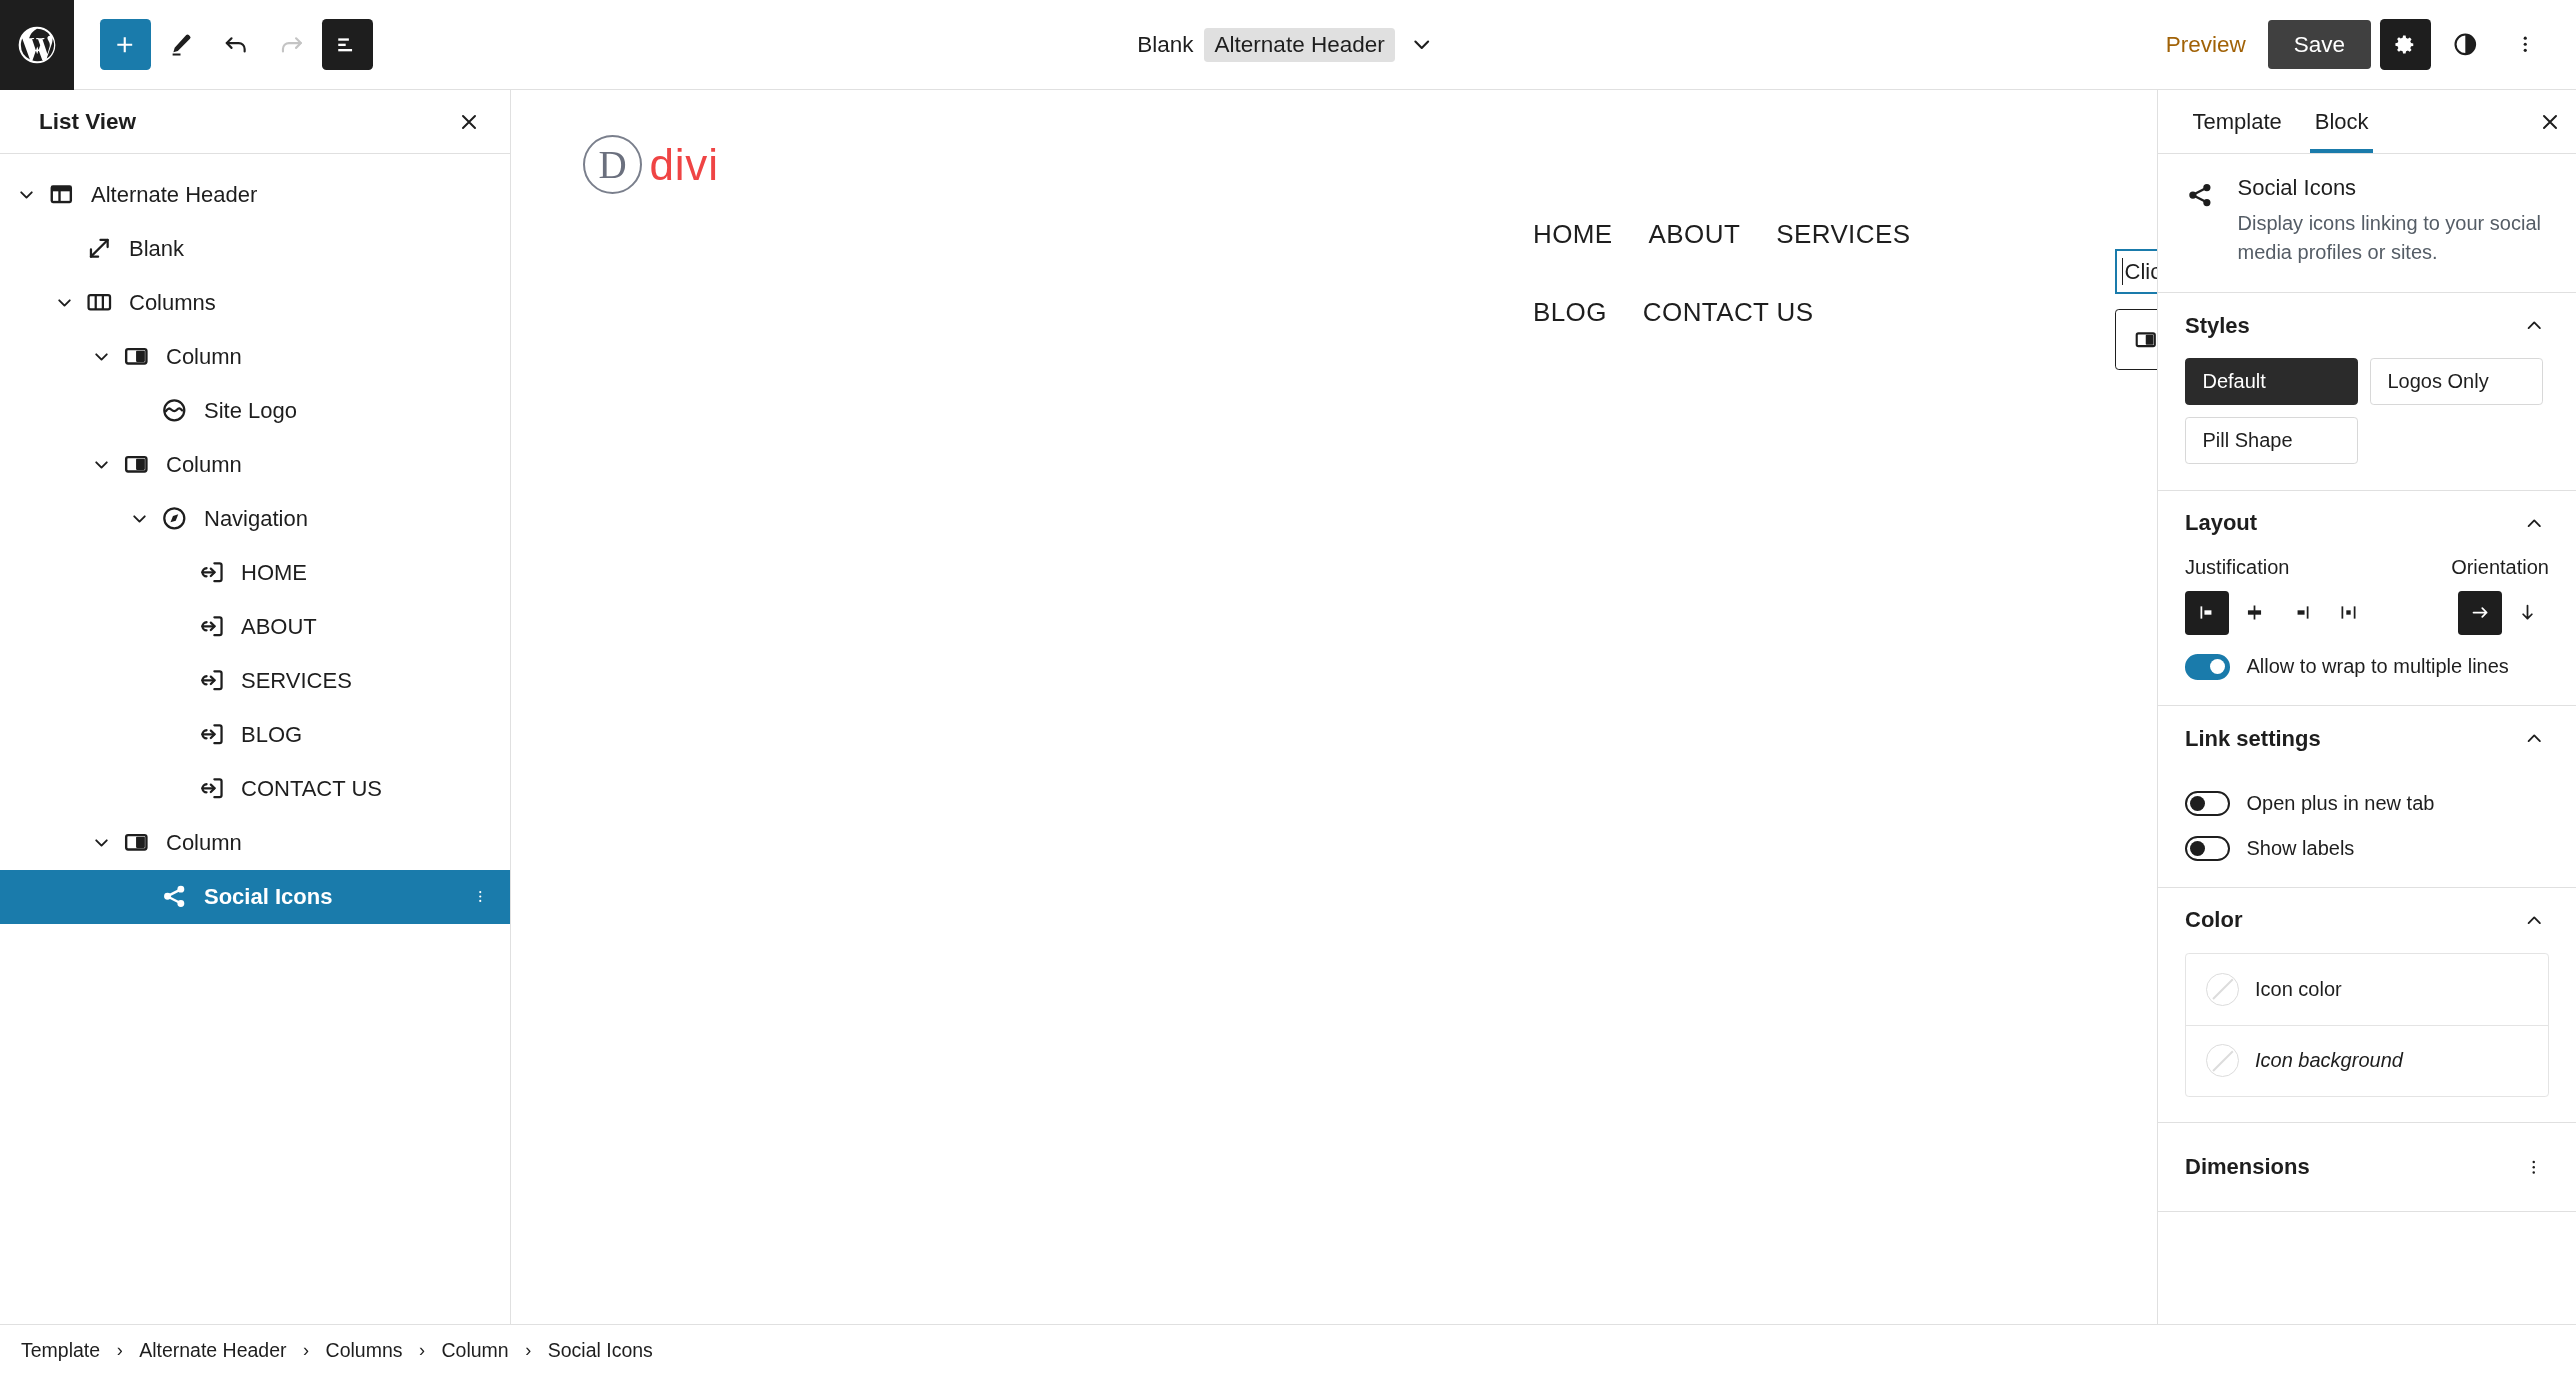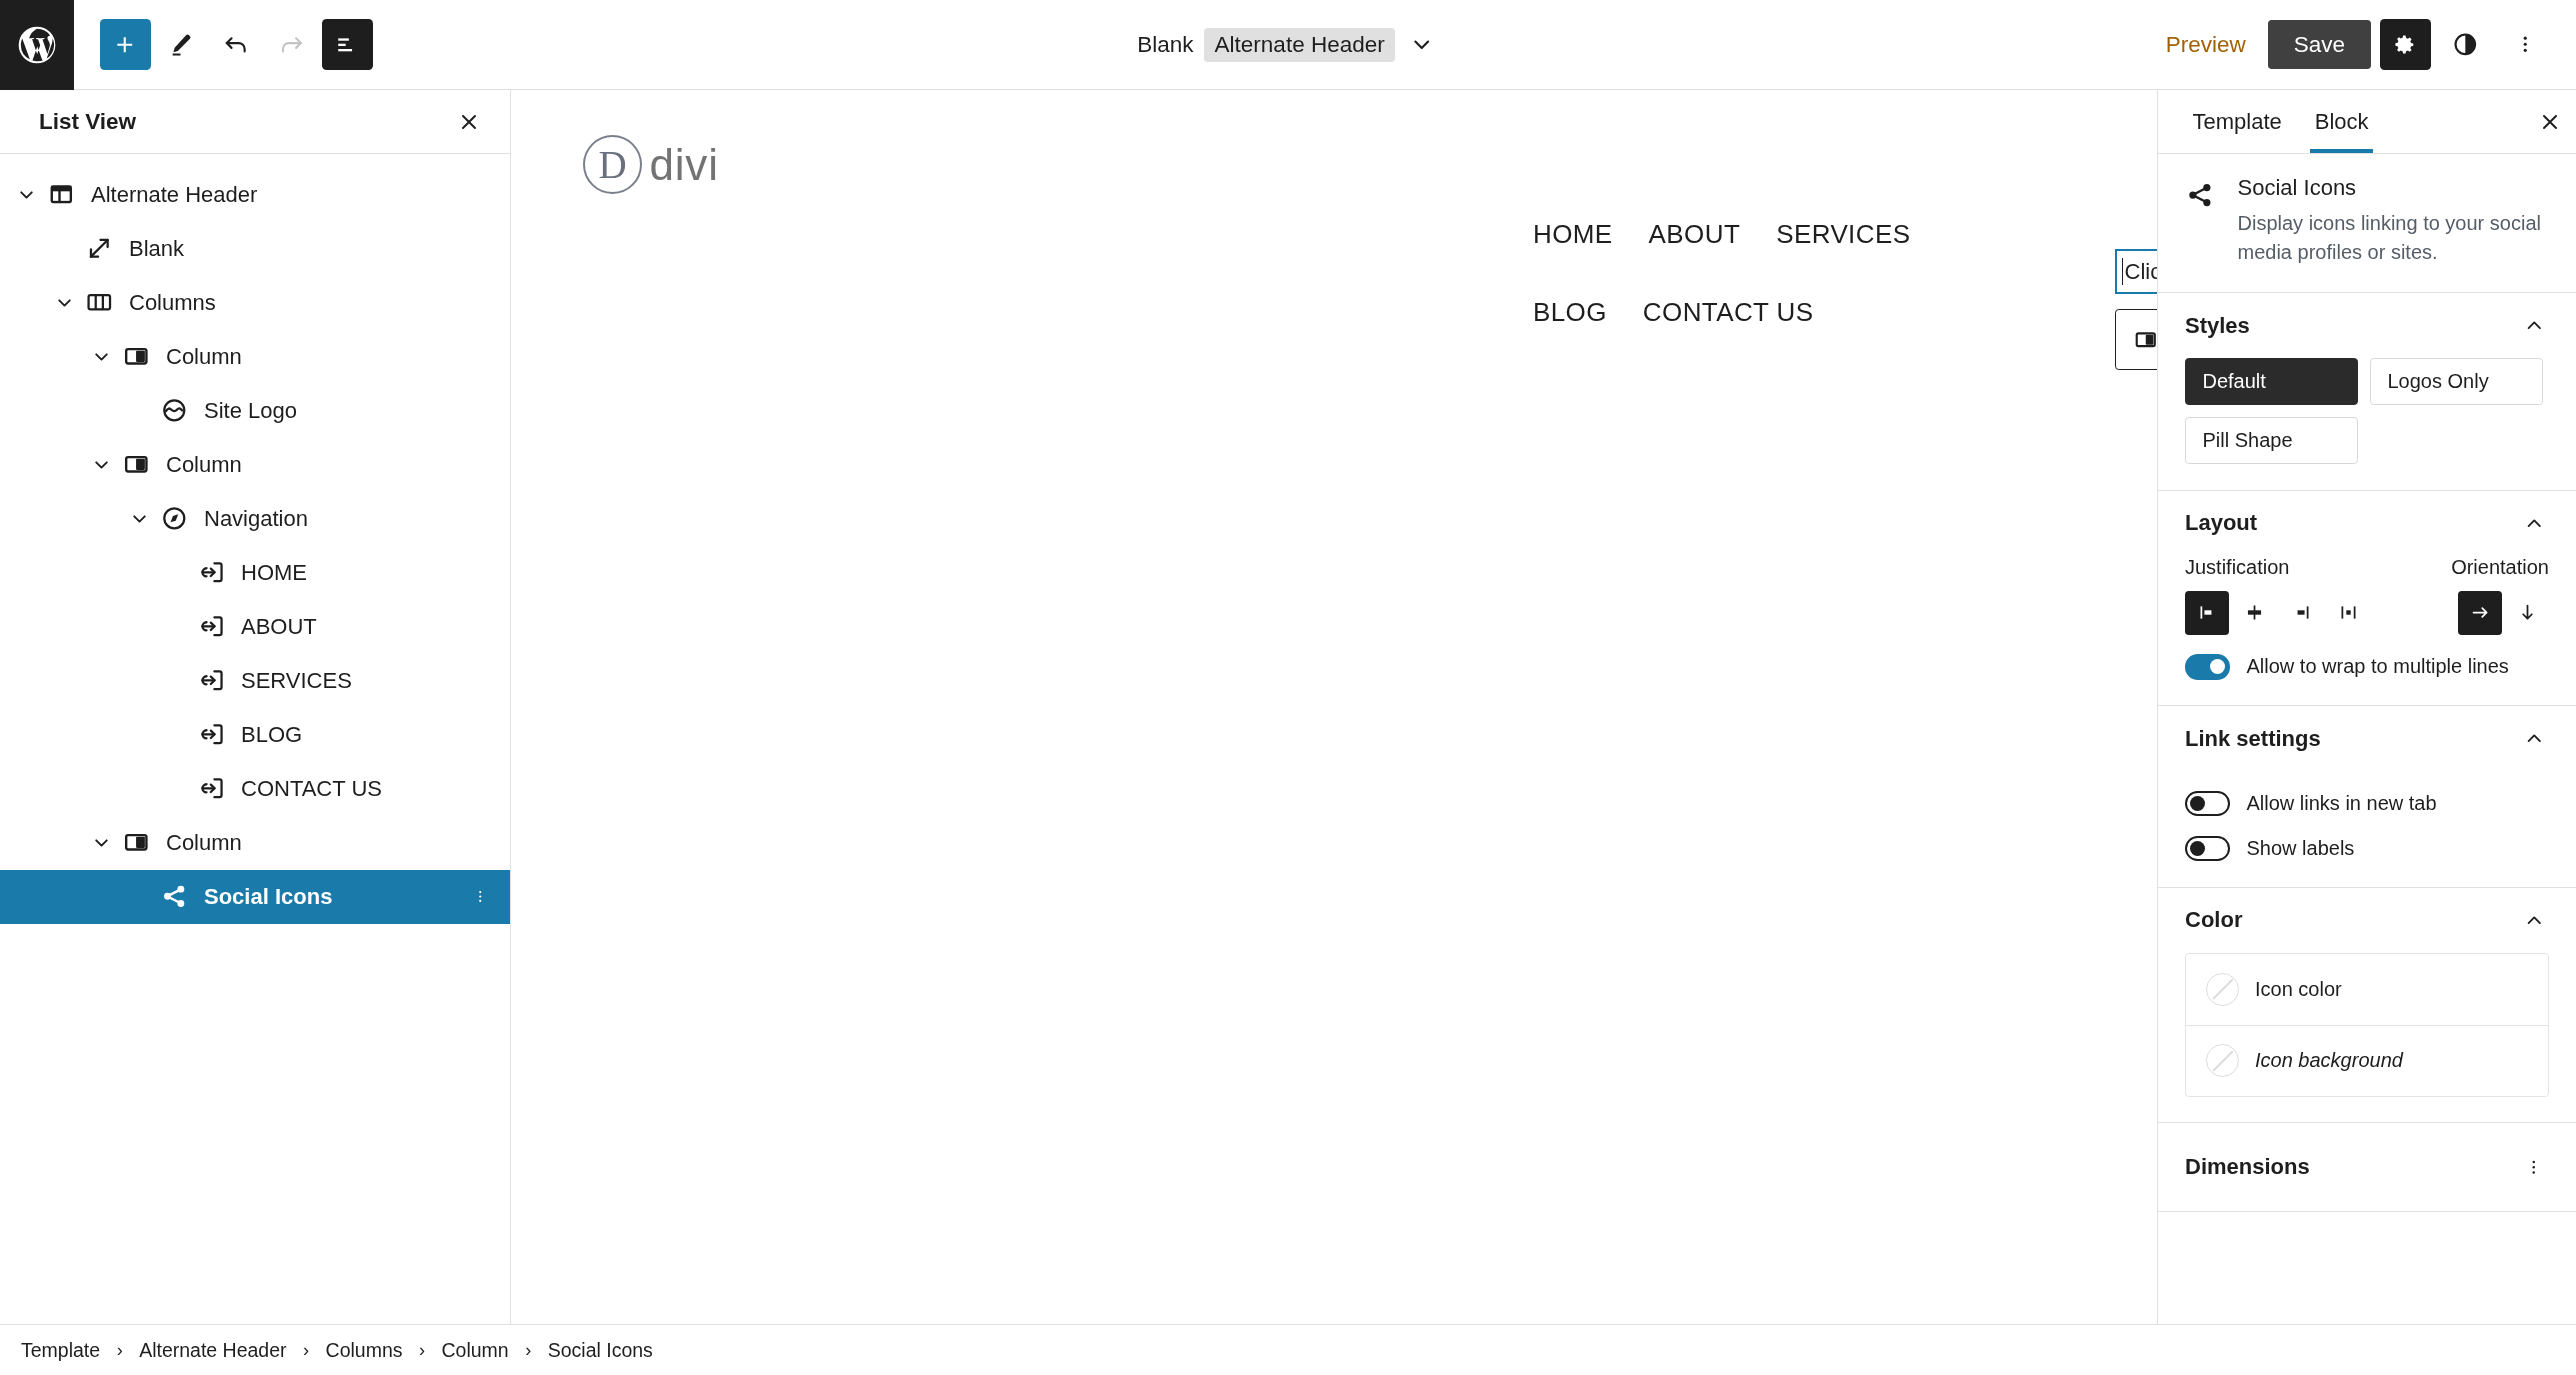"divi" .divi-word { color: #737373 -> #ef4444 }
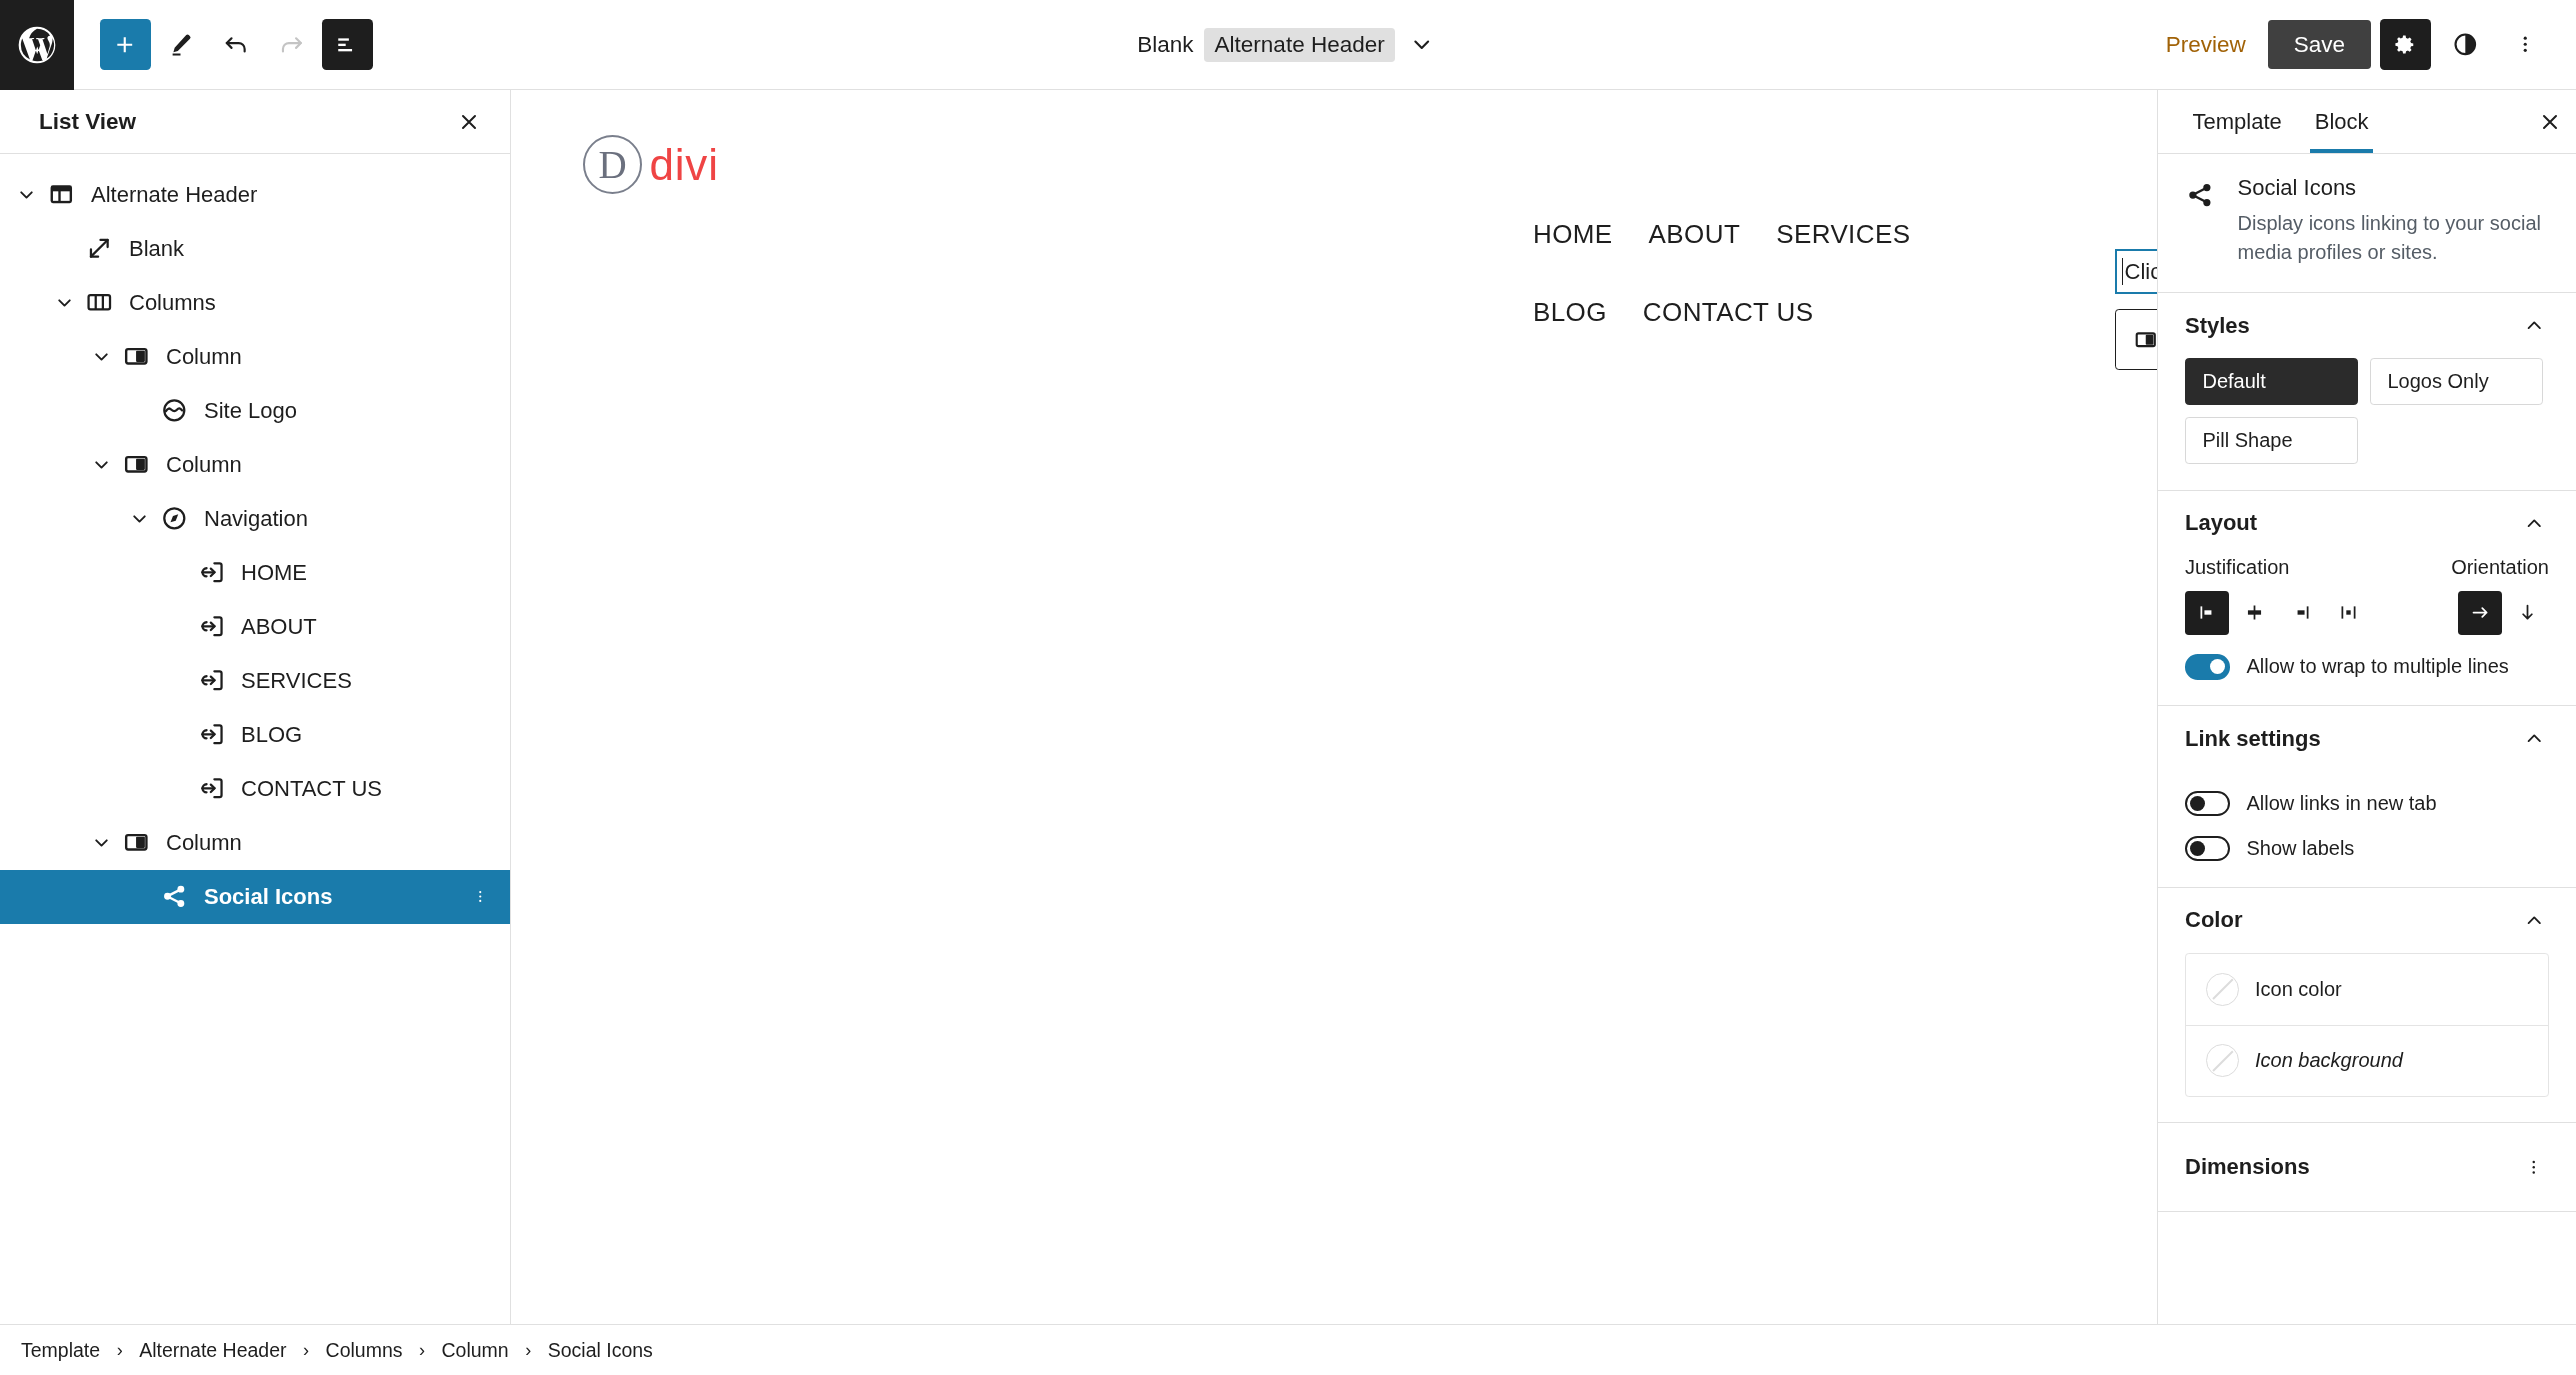"Allow links in new tab" span.toggle-label { text: Allow links -> Open plus }
